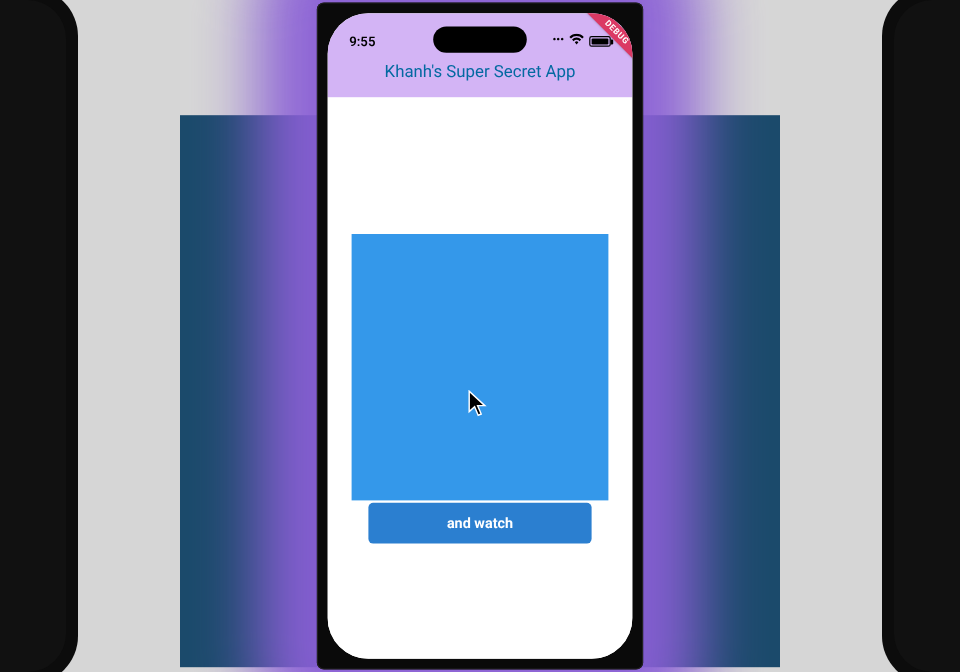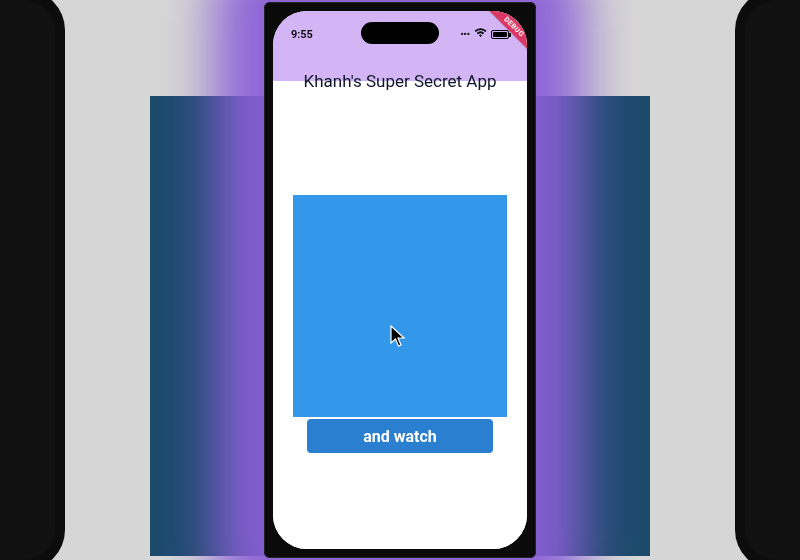"Khanh's Super Secret App" .appbar-title { color: #0f172a -> #0369a1; font-size: 17px -> 14px; top: 60px -> 41px }
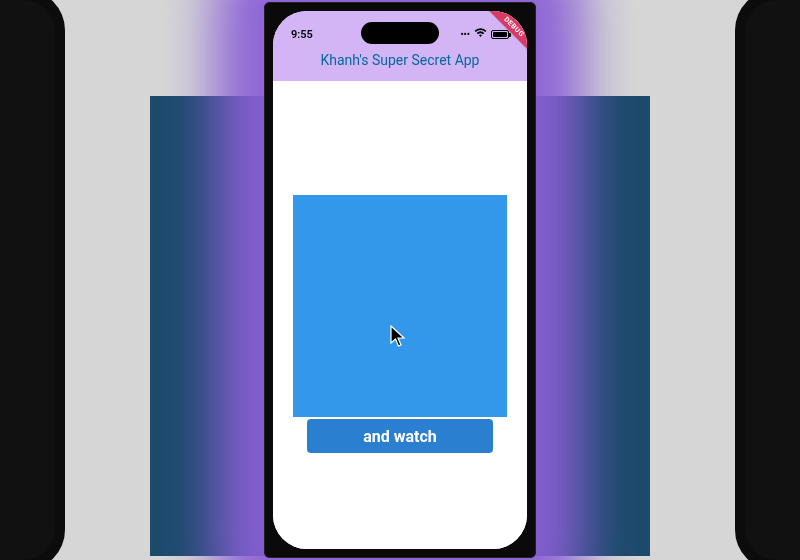"and watch" .caption-bar { font-size: 16px -> 12px }
